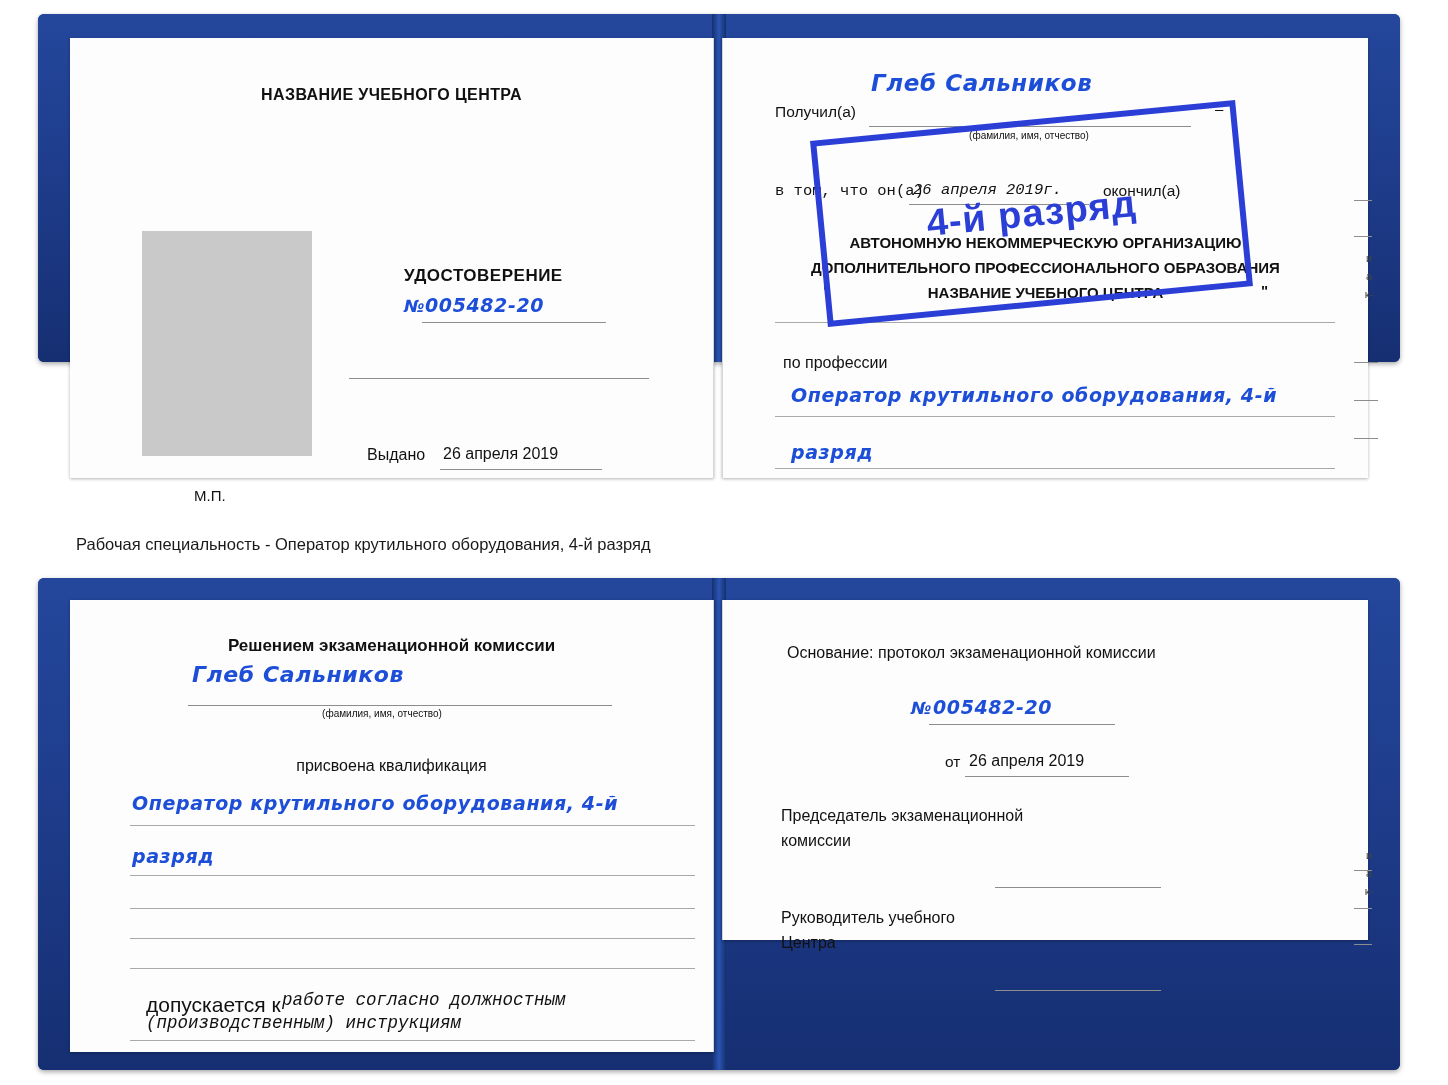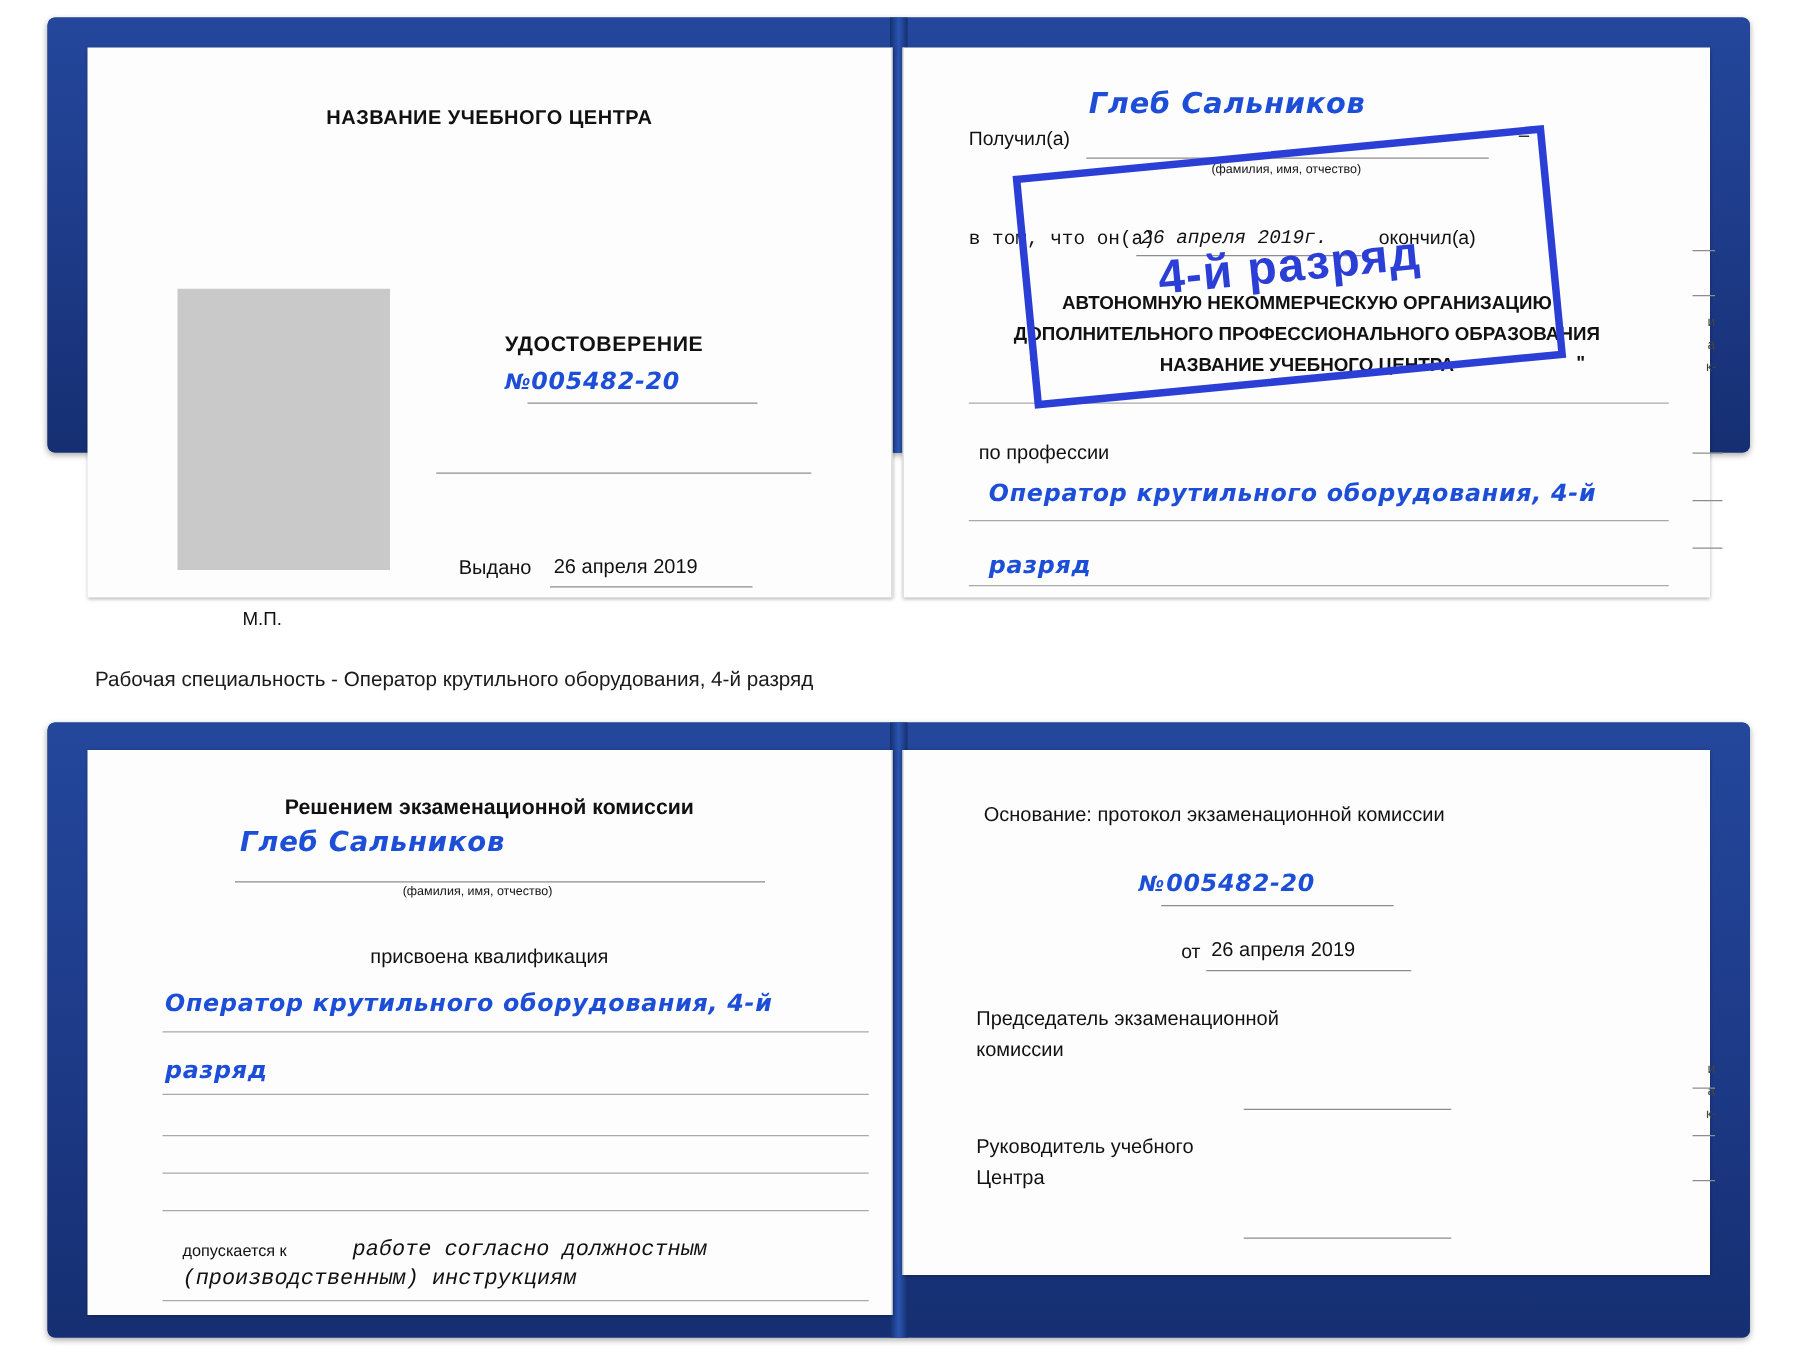"Основание: протокол экзаменационной" div.page { height: 420px -> 340px }
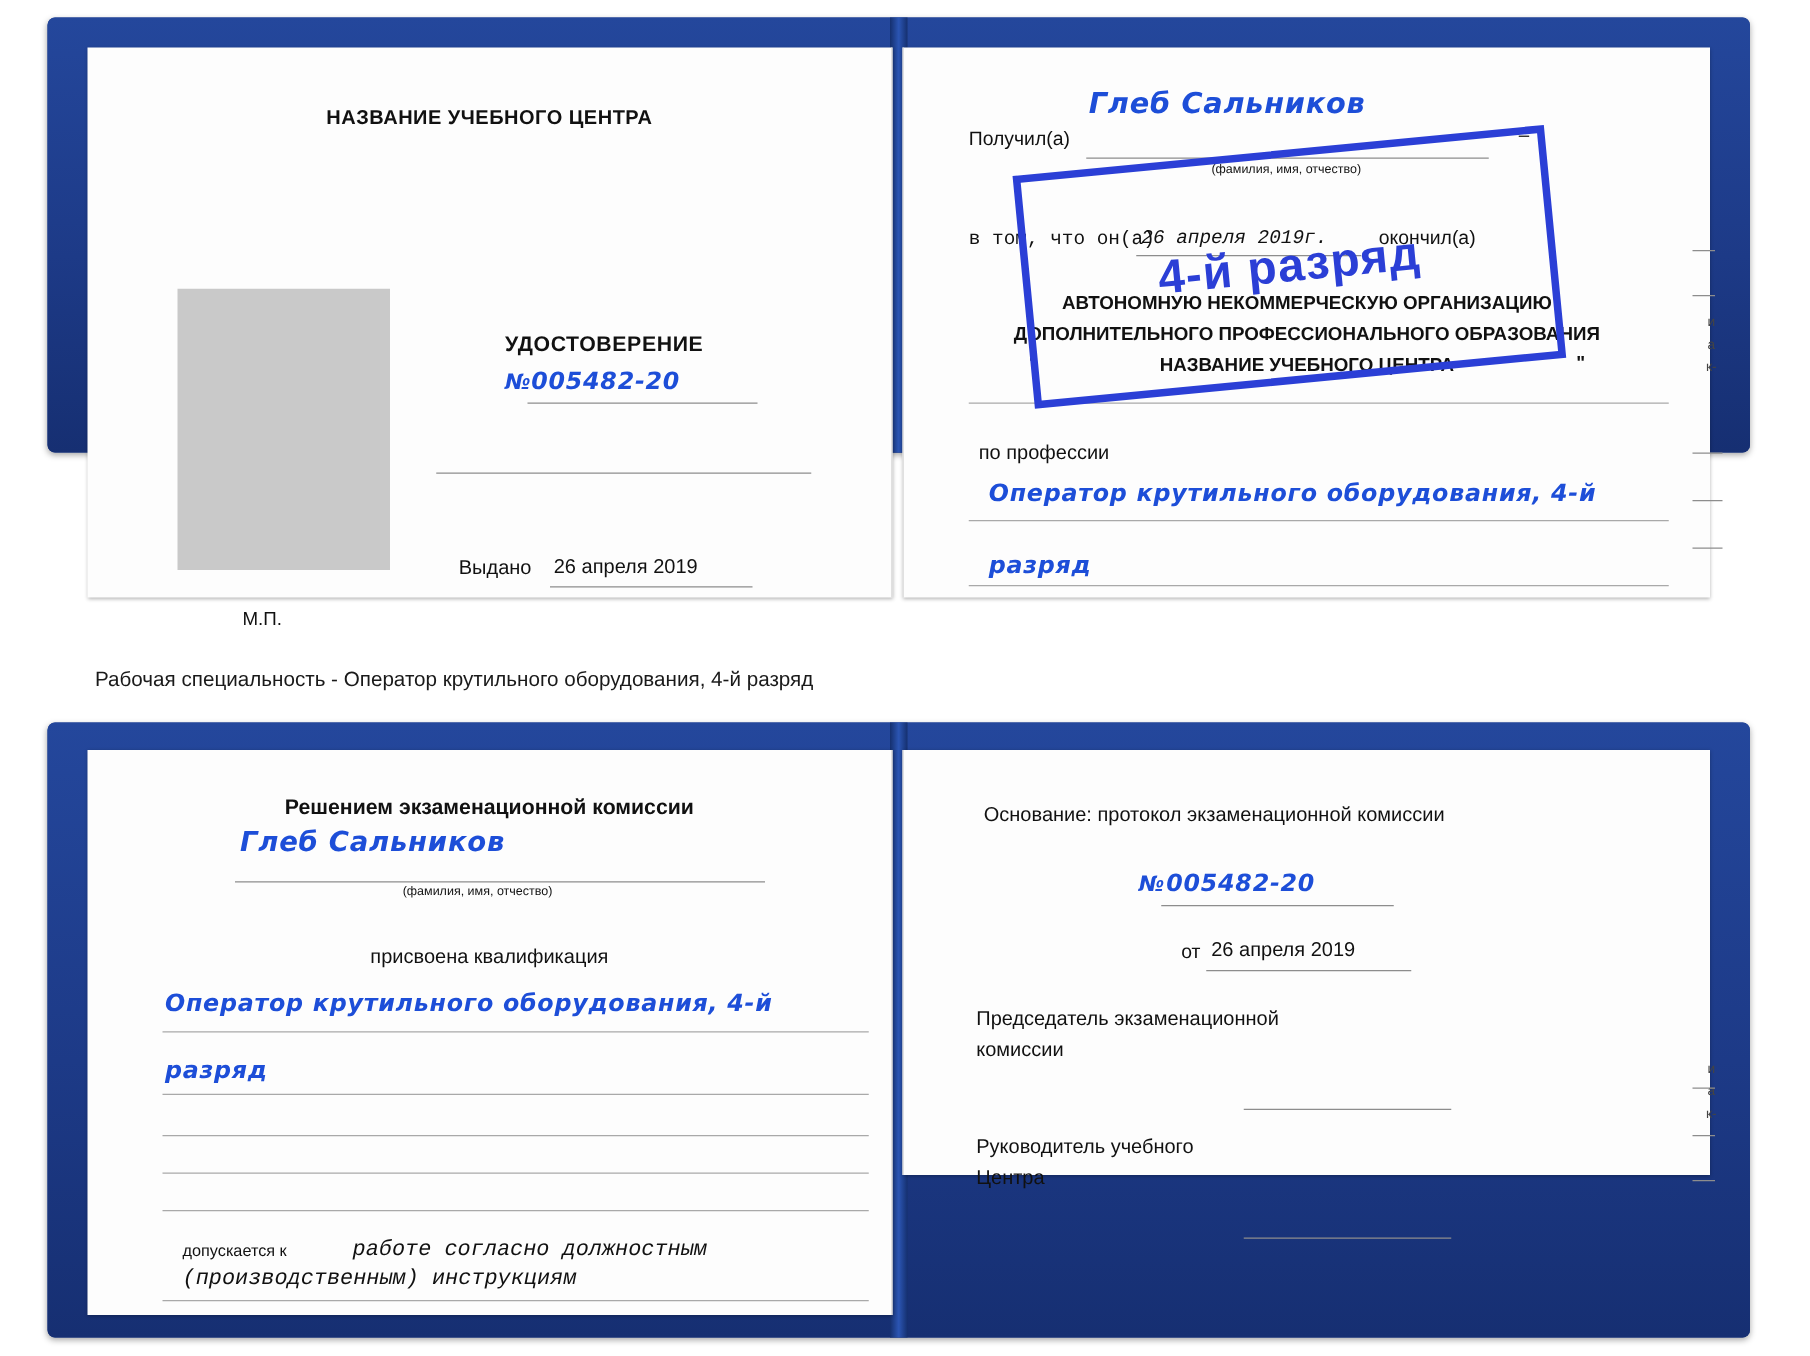"допускается к" div.t { font-size: 13px -> 21px }
